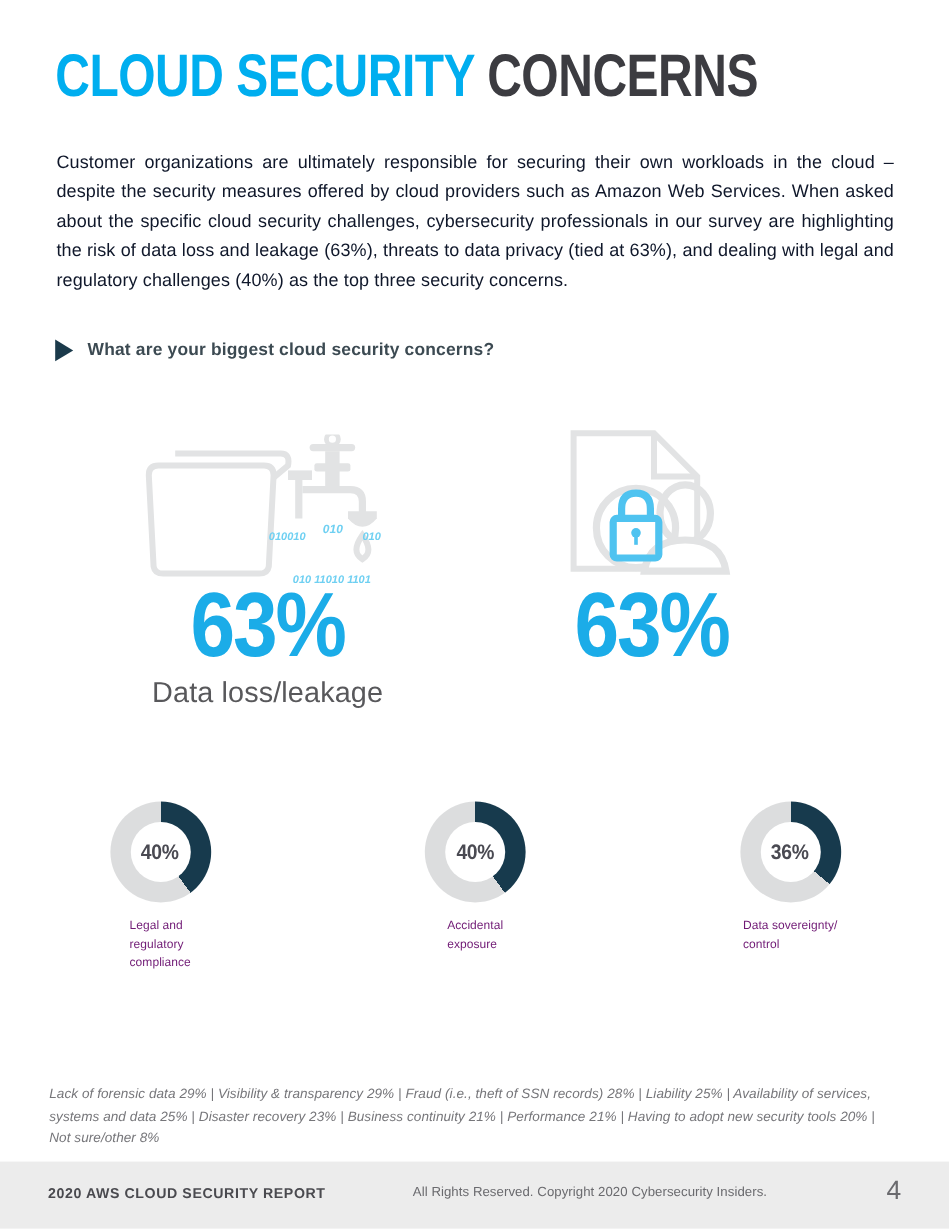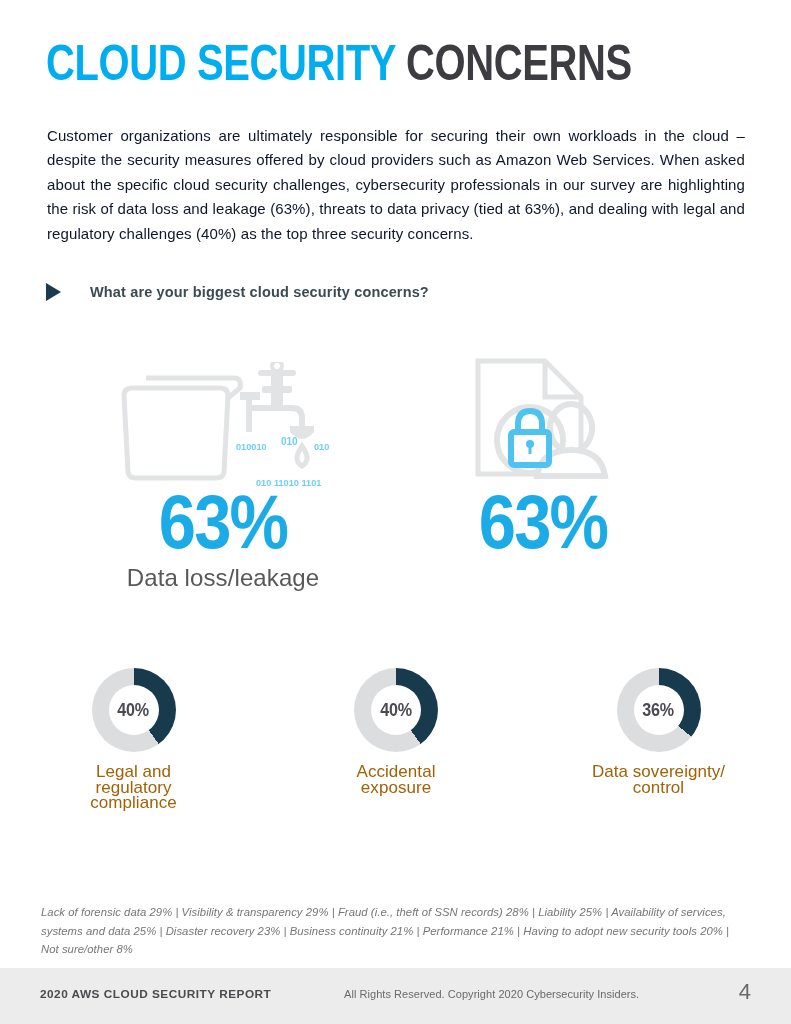"What are your biggest cloud" .question-row { gap: 29px -> 12px }
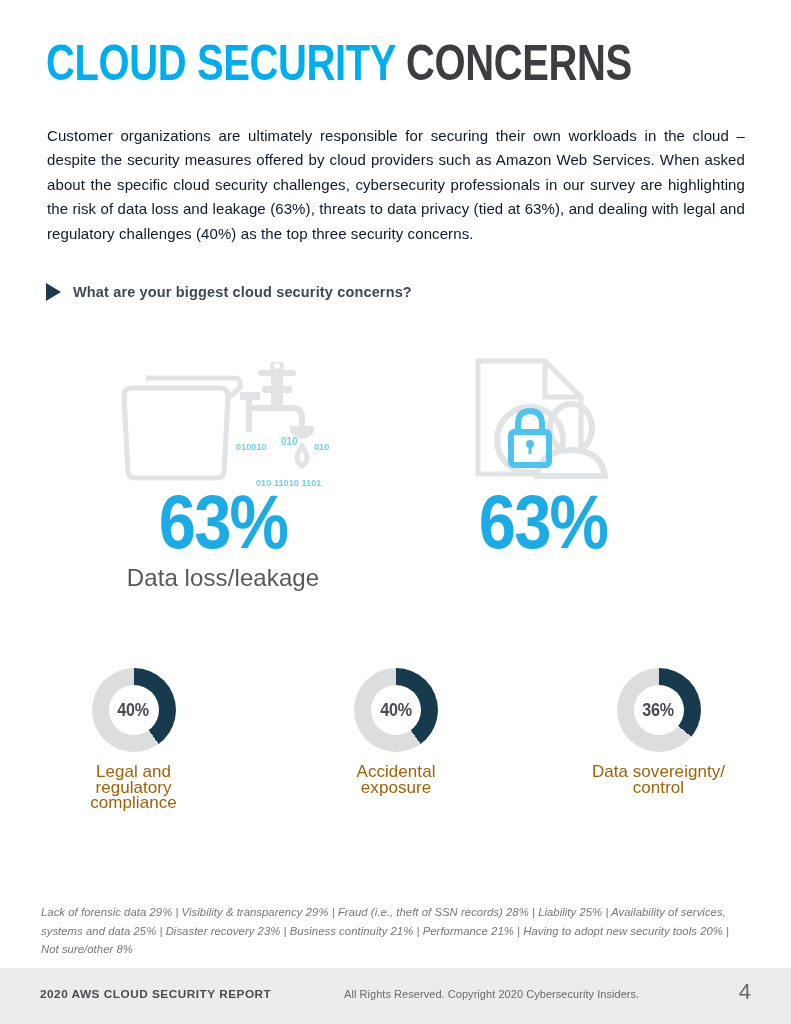"010010" div.binary-overlay { font-style: none -> italic; left: 148px -> 136px }
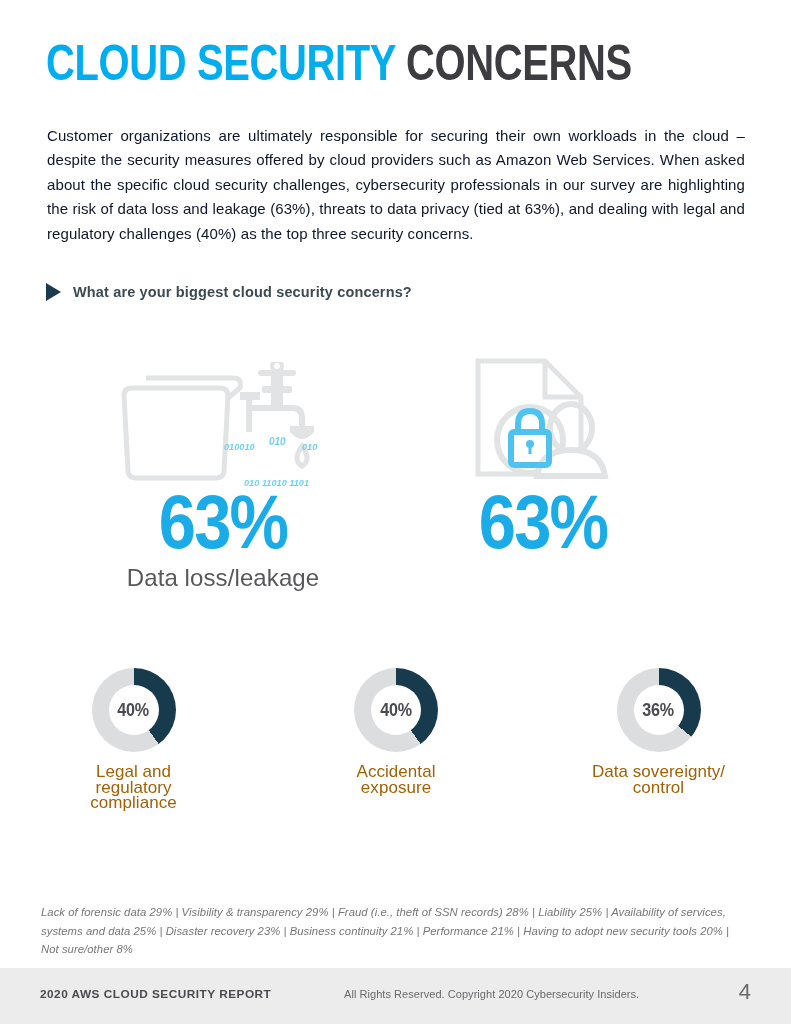"Legal and" .donut-label { color: #a16207 -> #701a75; font-size: 17px -> 10px; text-align: center -> none }
